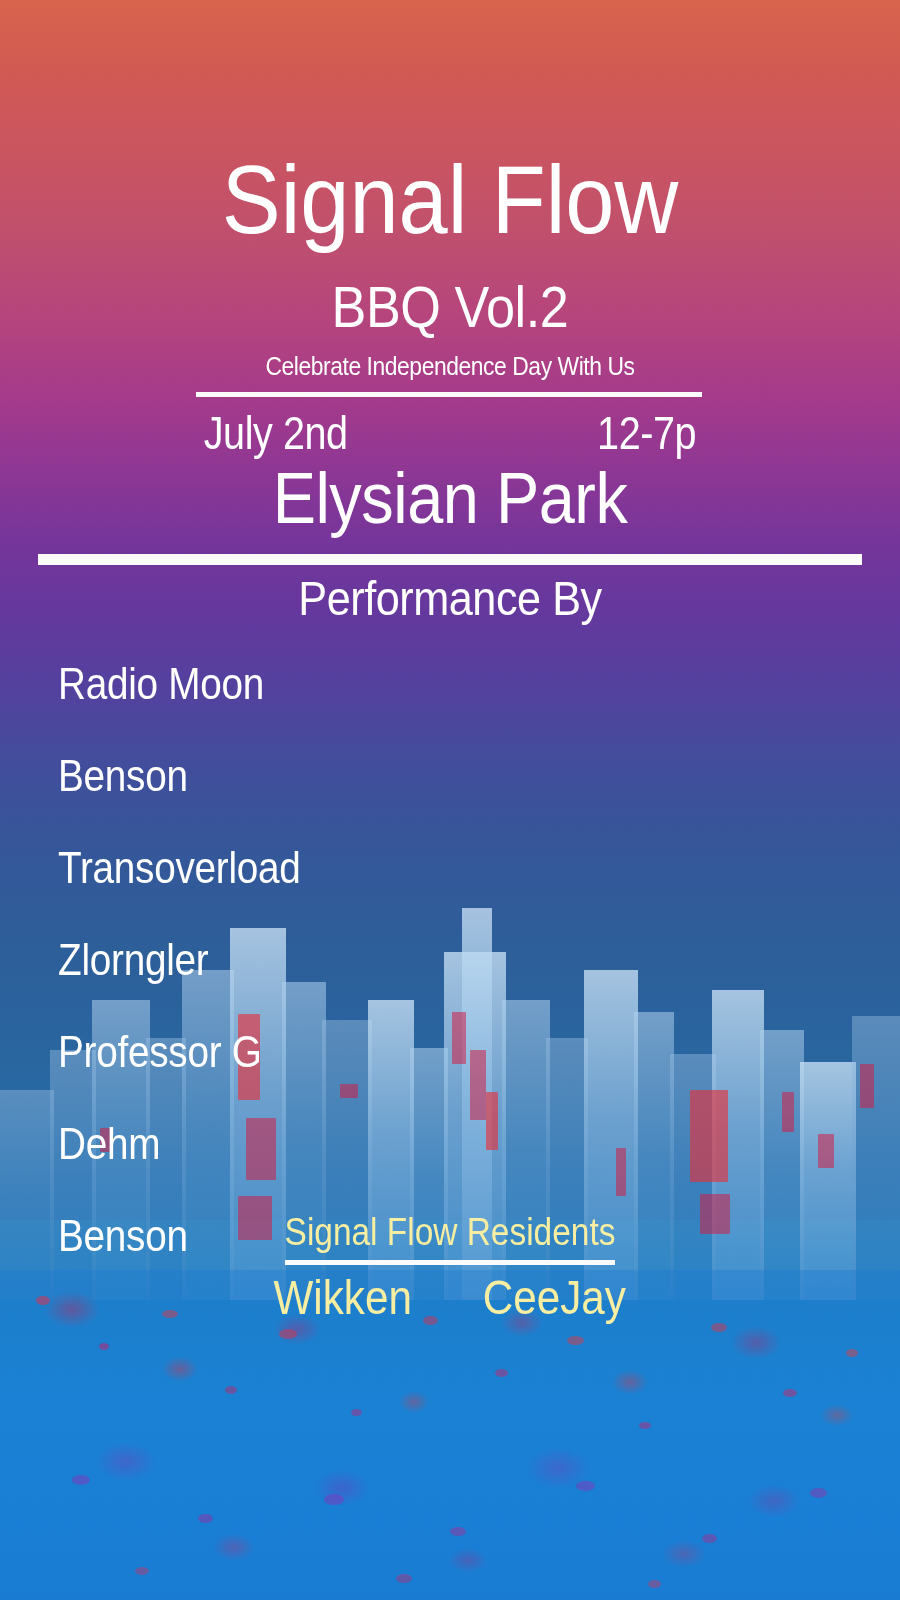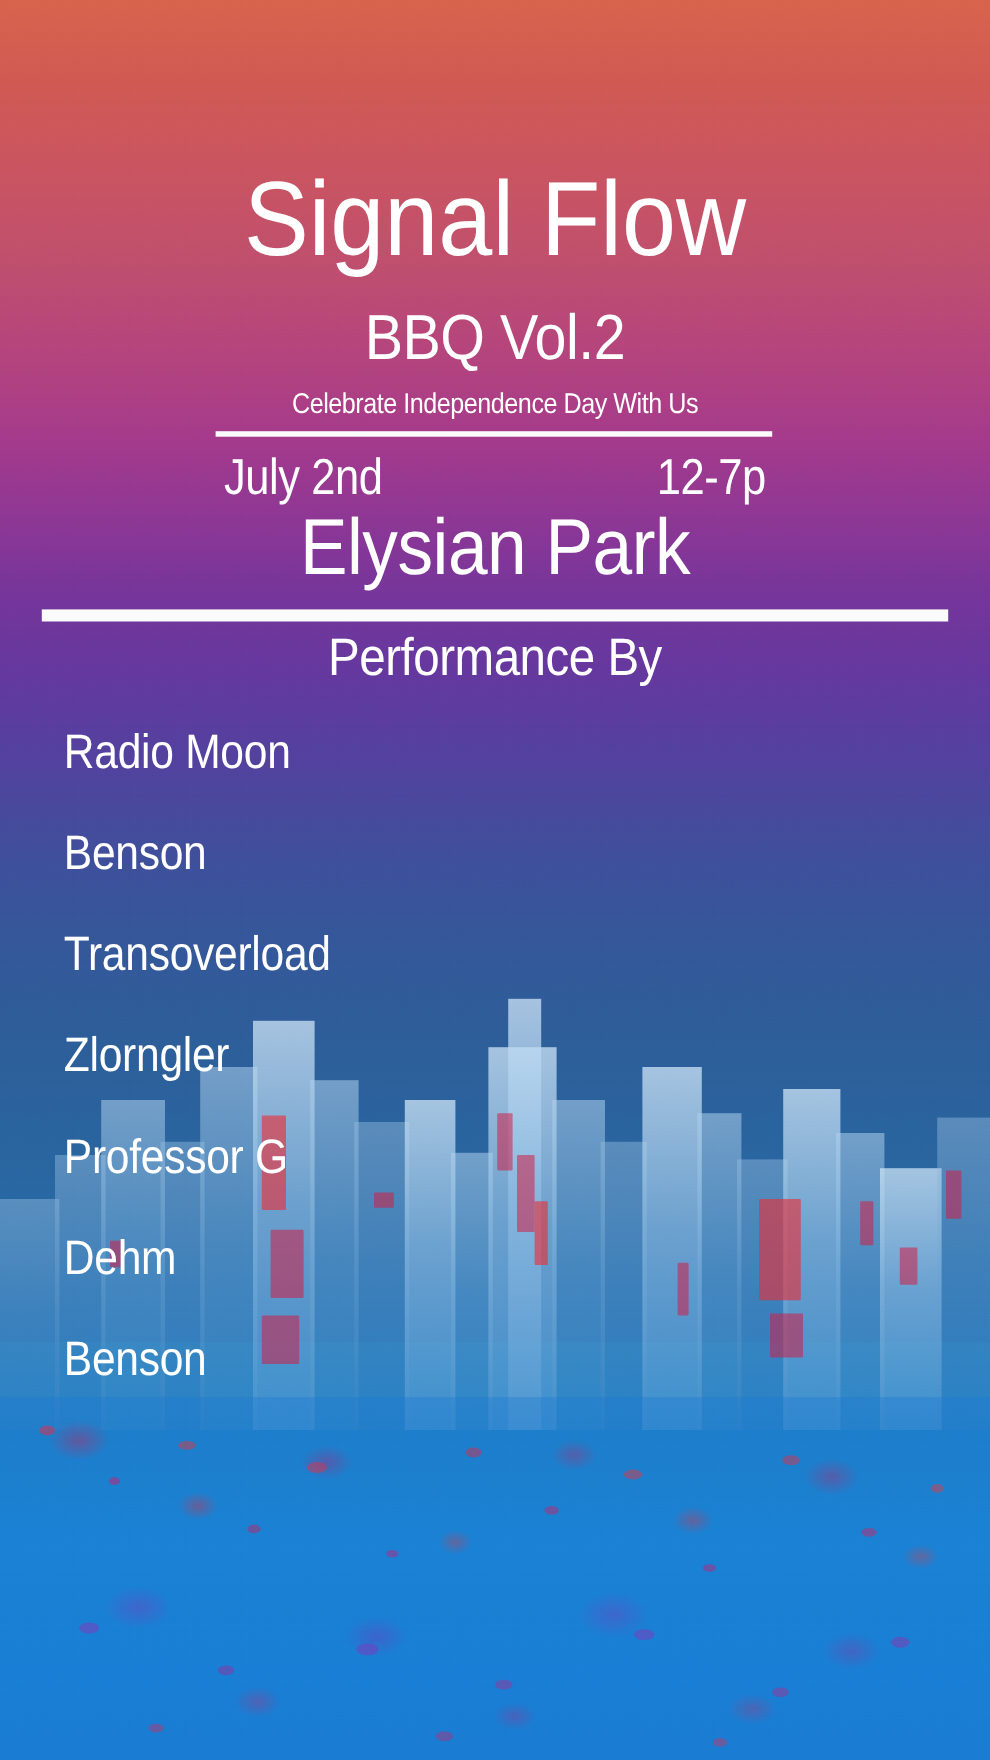"Signal Flow Residents" div { html: none -> <div> <div>Signal Flow Residents</div> <div></div> <div> <div>Wikken</div> <div>CeeJay</div> </div> </div> }
